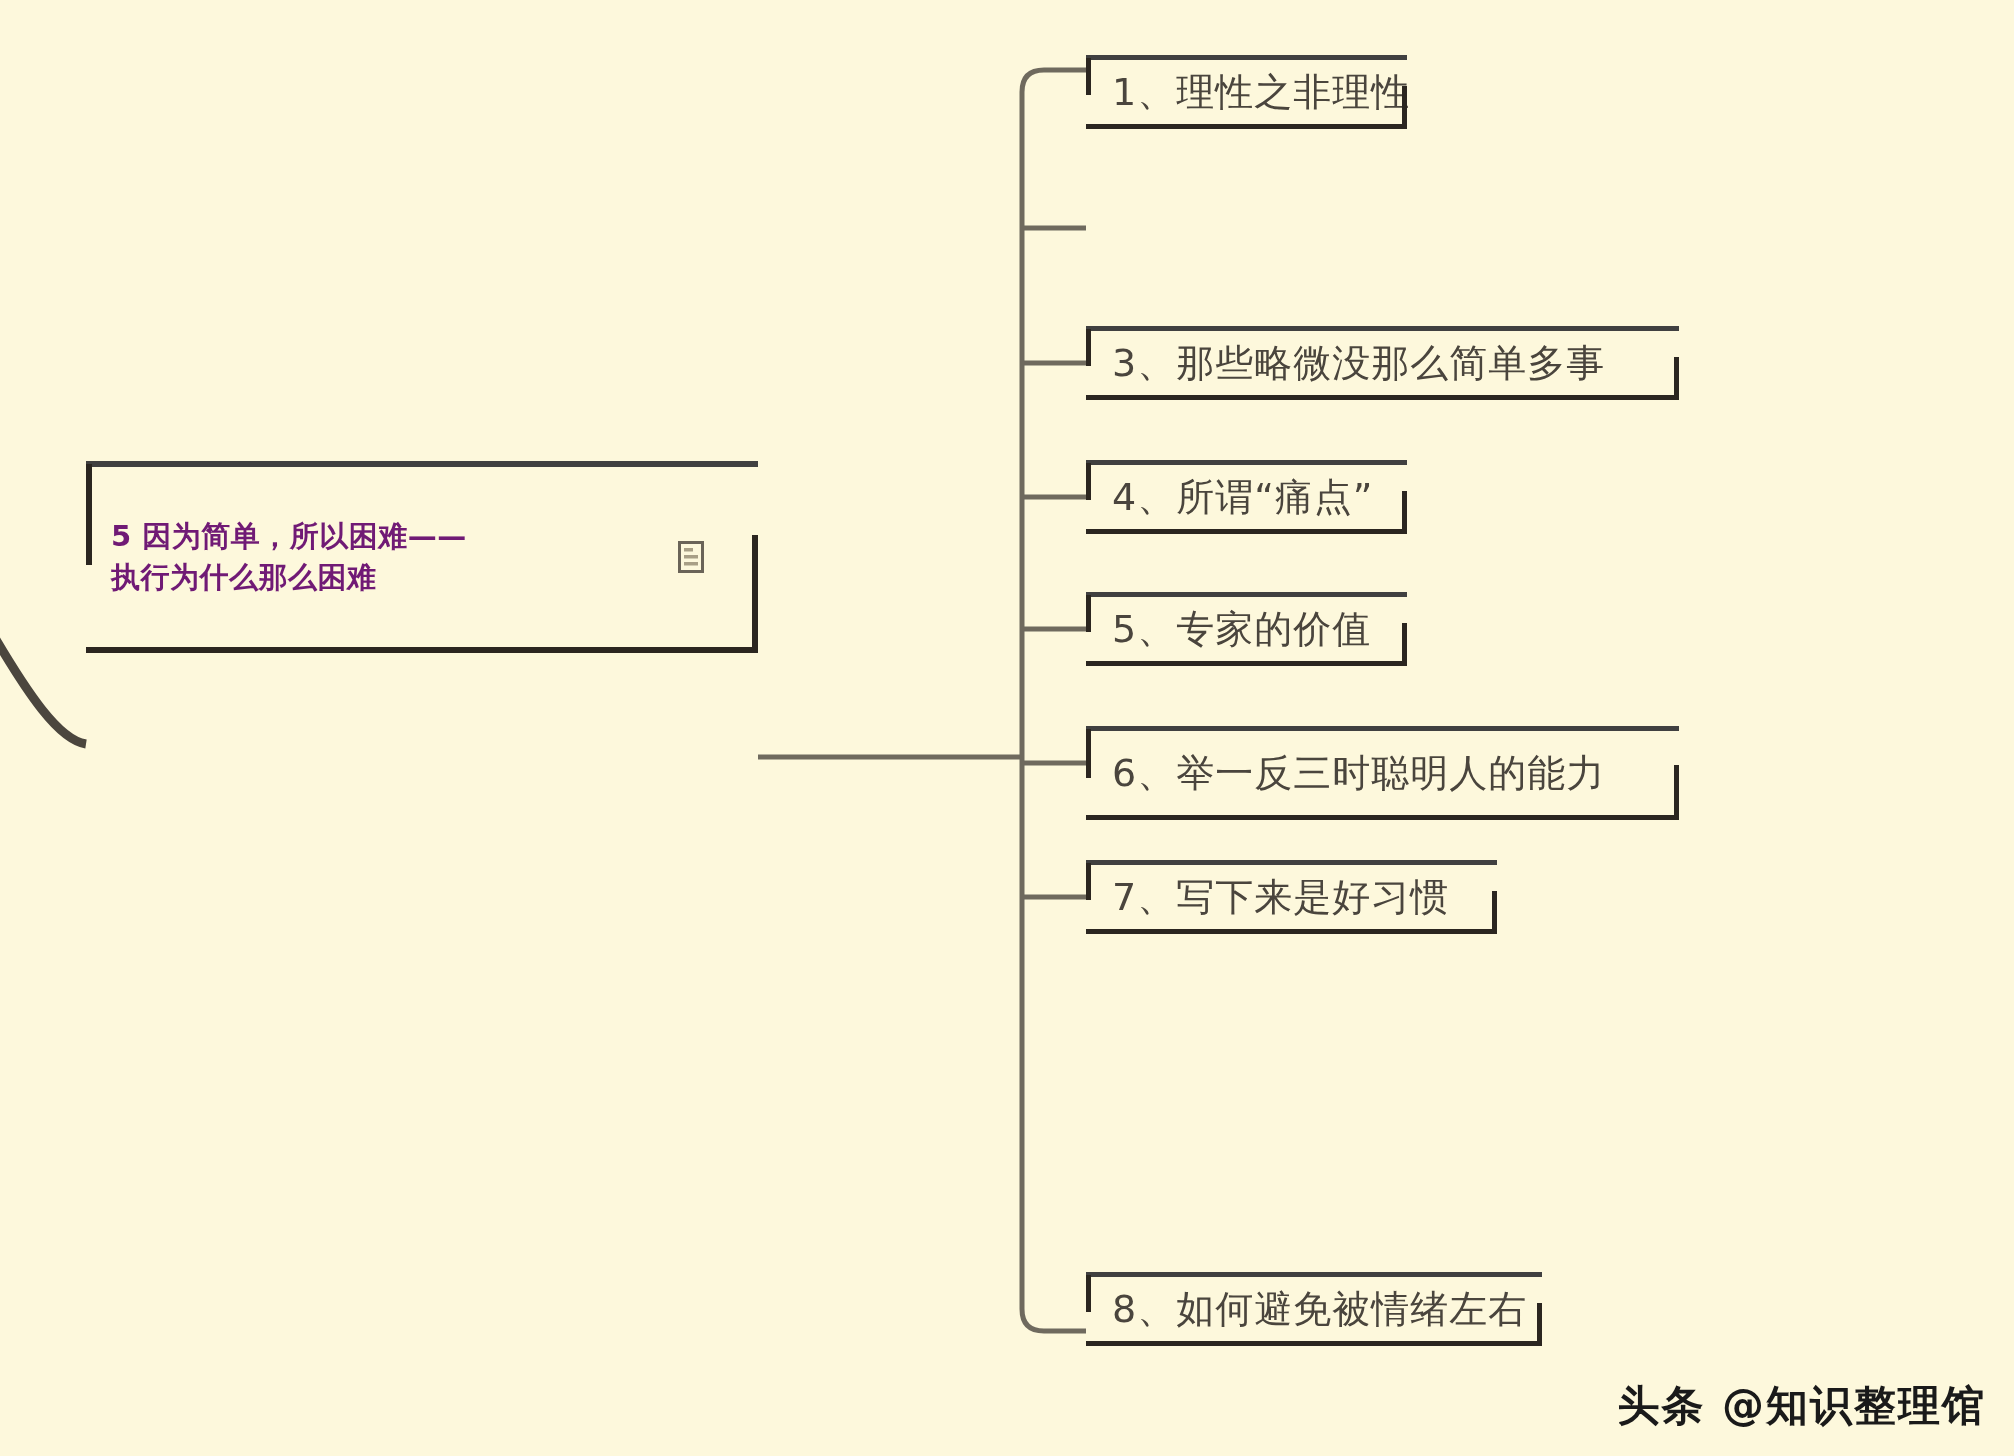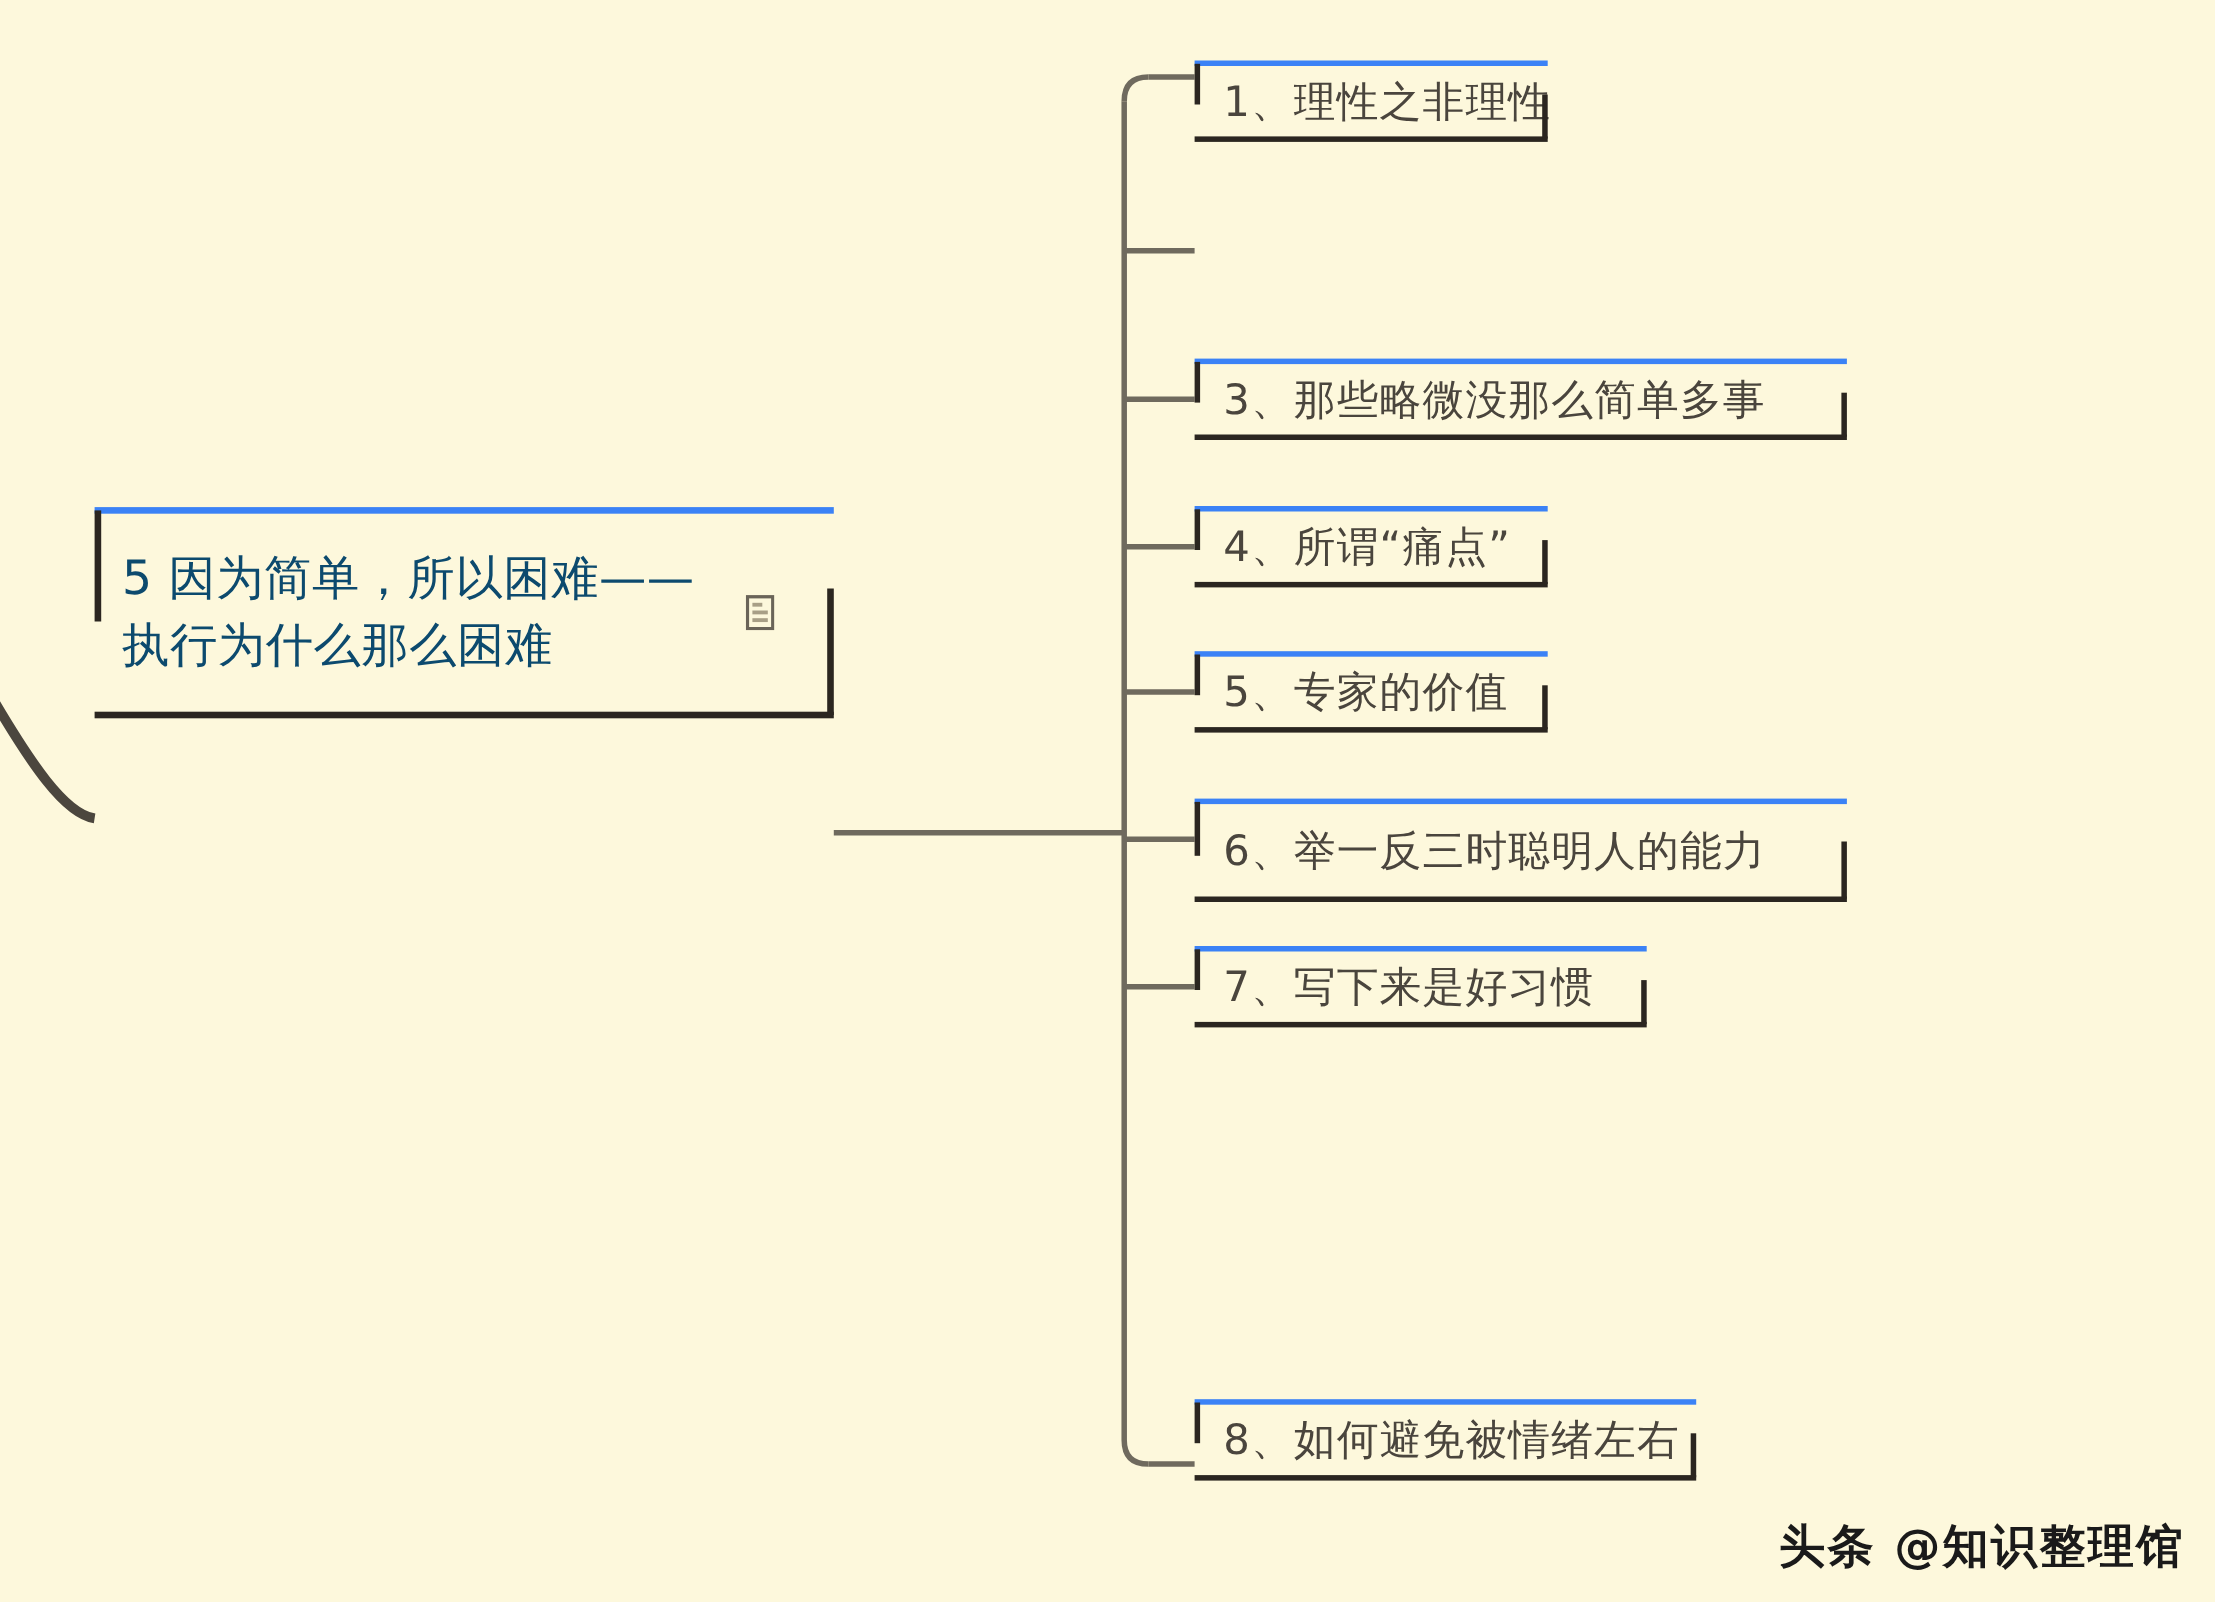"1、理性之非理性" .node { border-top: 5px solid #3b82f6 -> 5px solid #404040 }
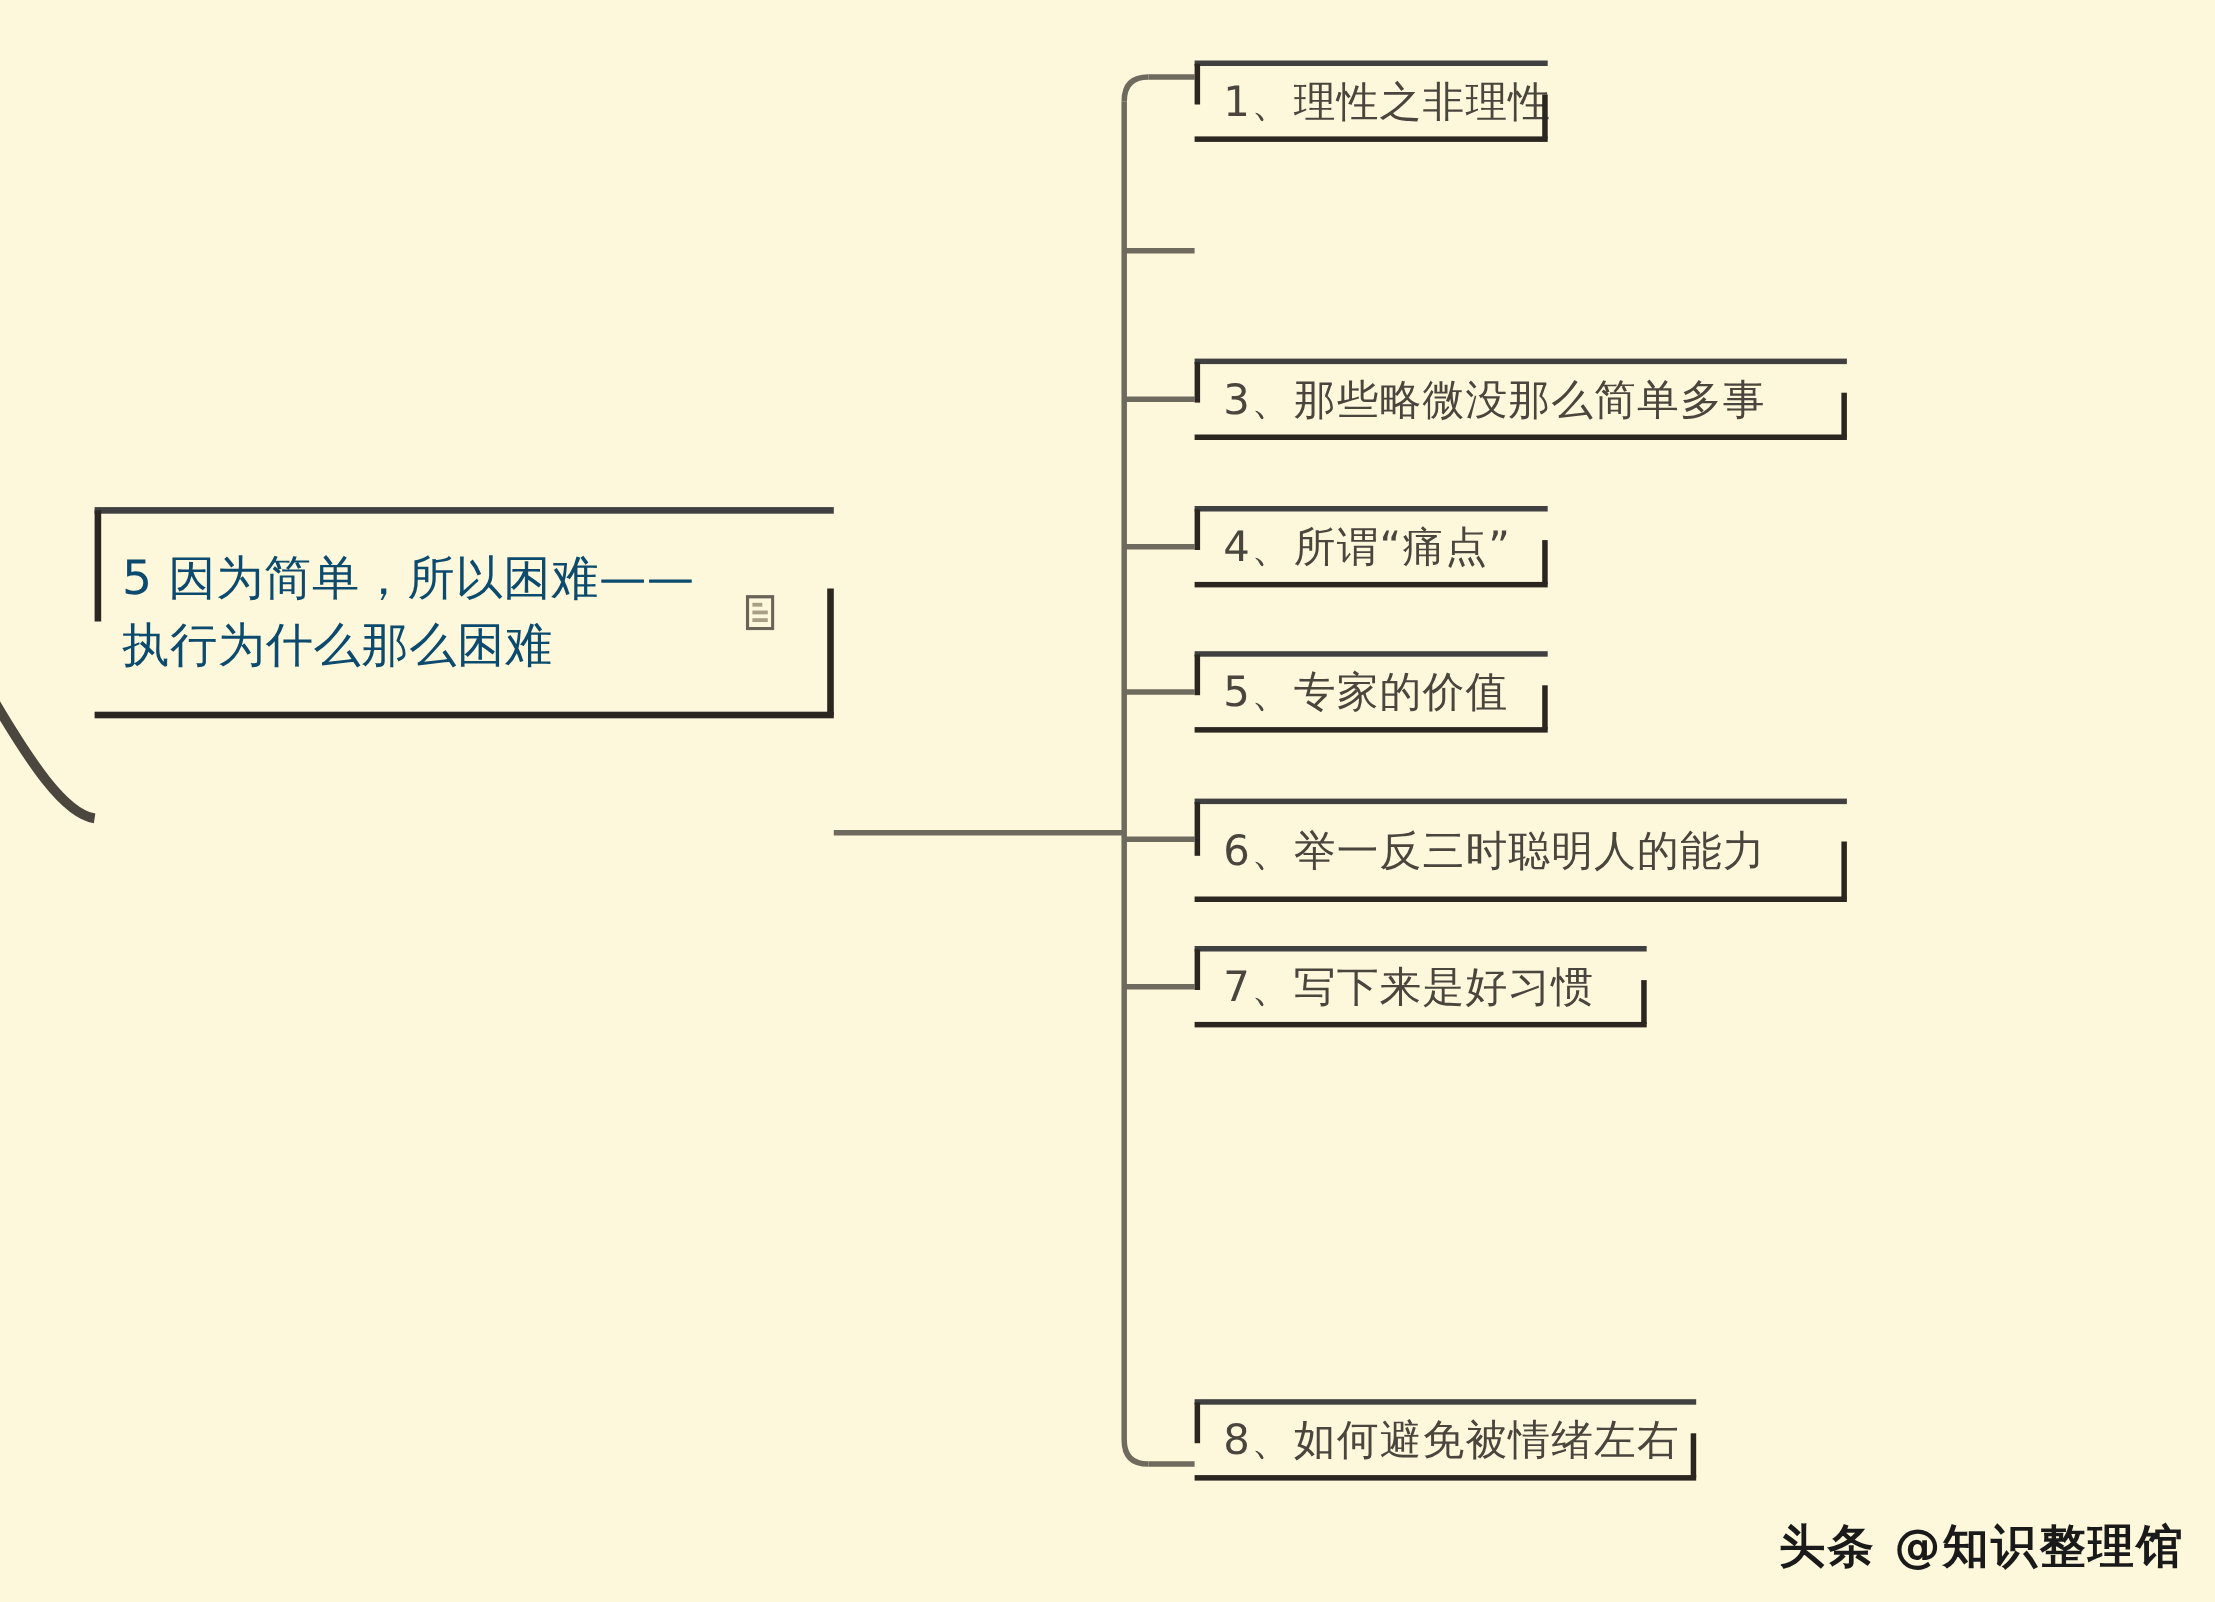"5 因为简单，所以困难——" #root-node .node-label { color: #0c4a6e -> #701a75; font-size: 43px -> 29px; font-weight: none -> bold }
